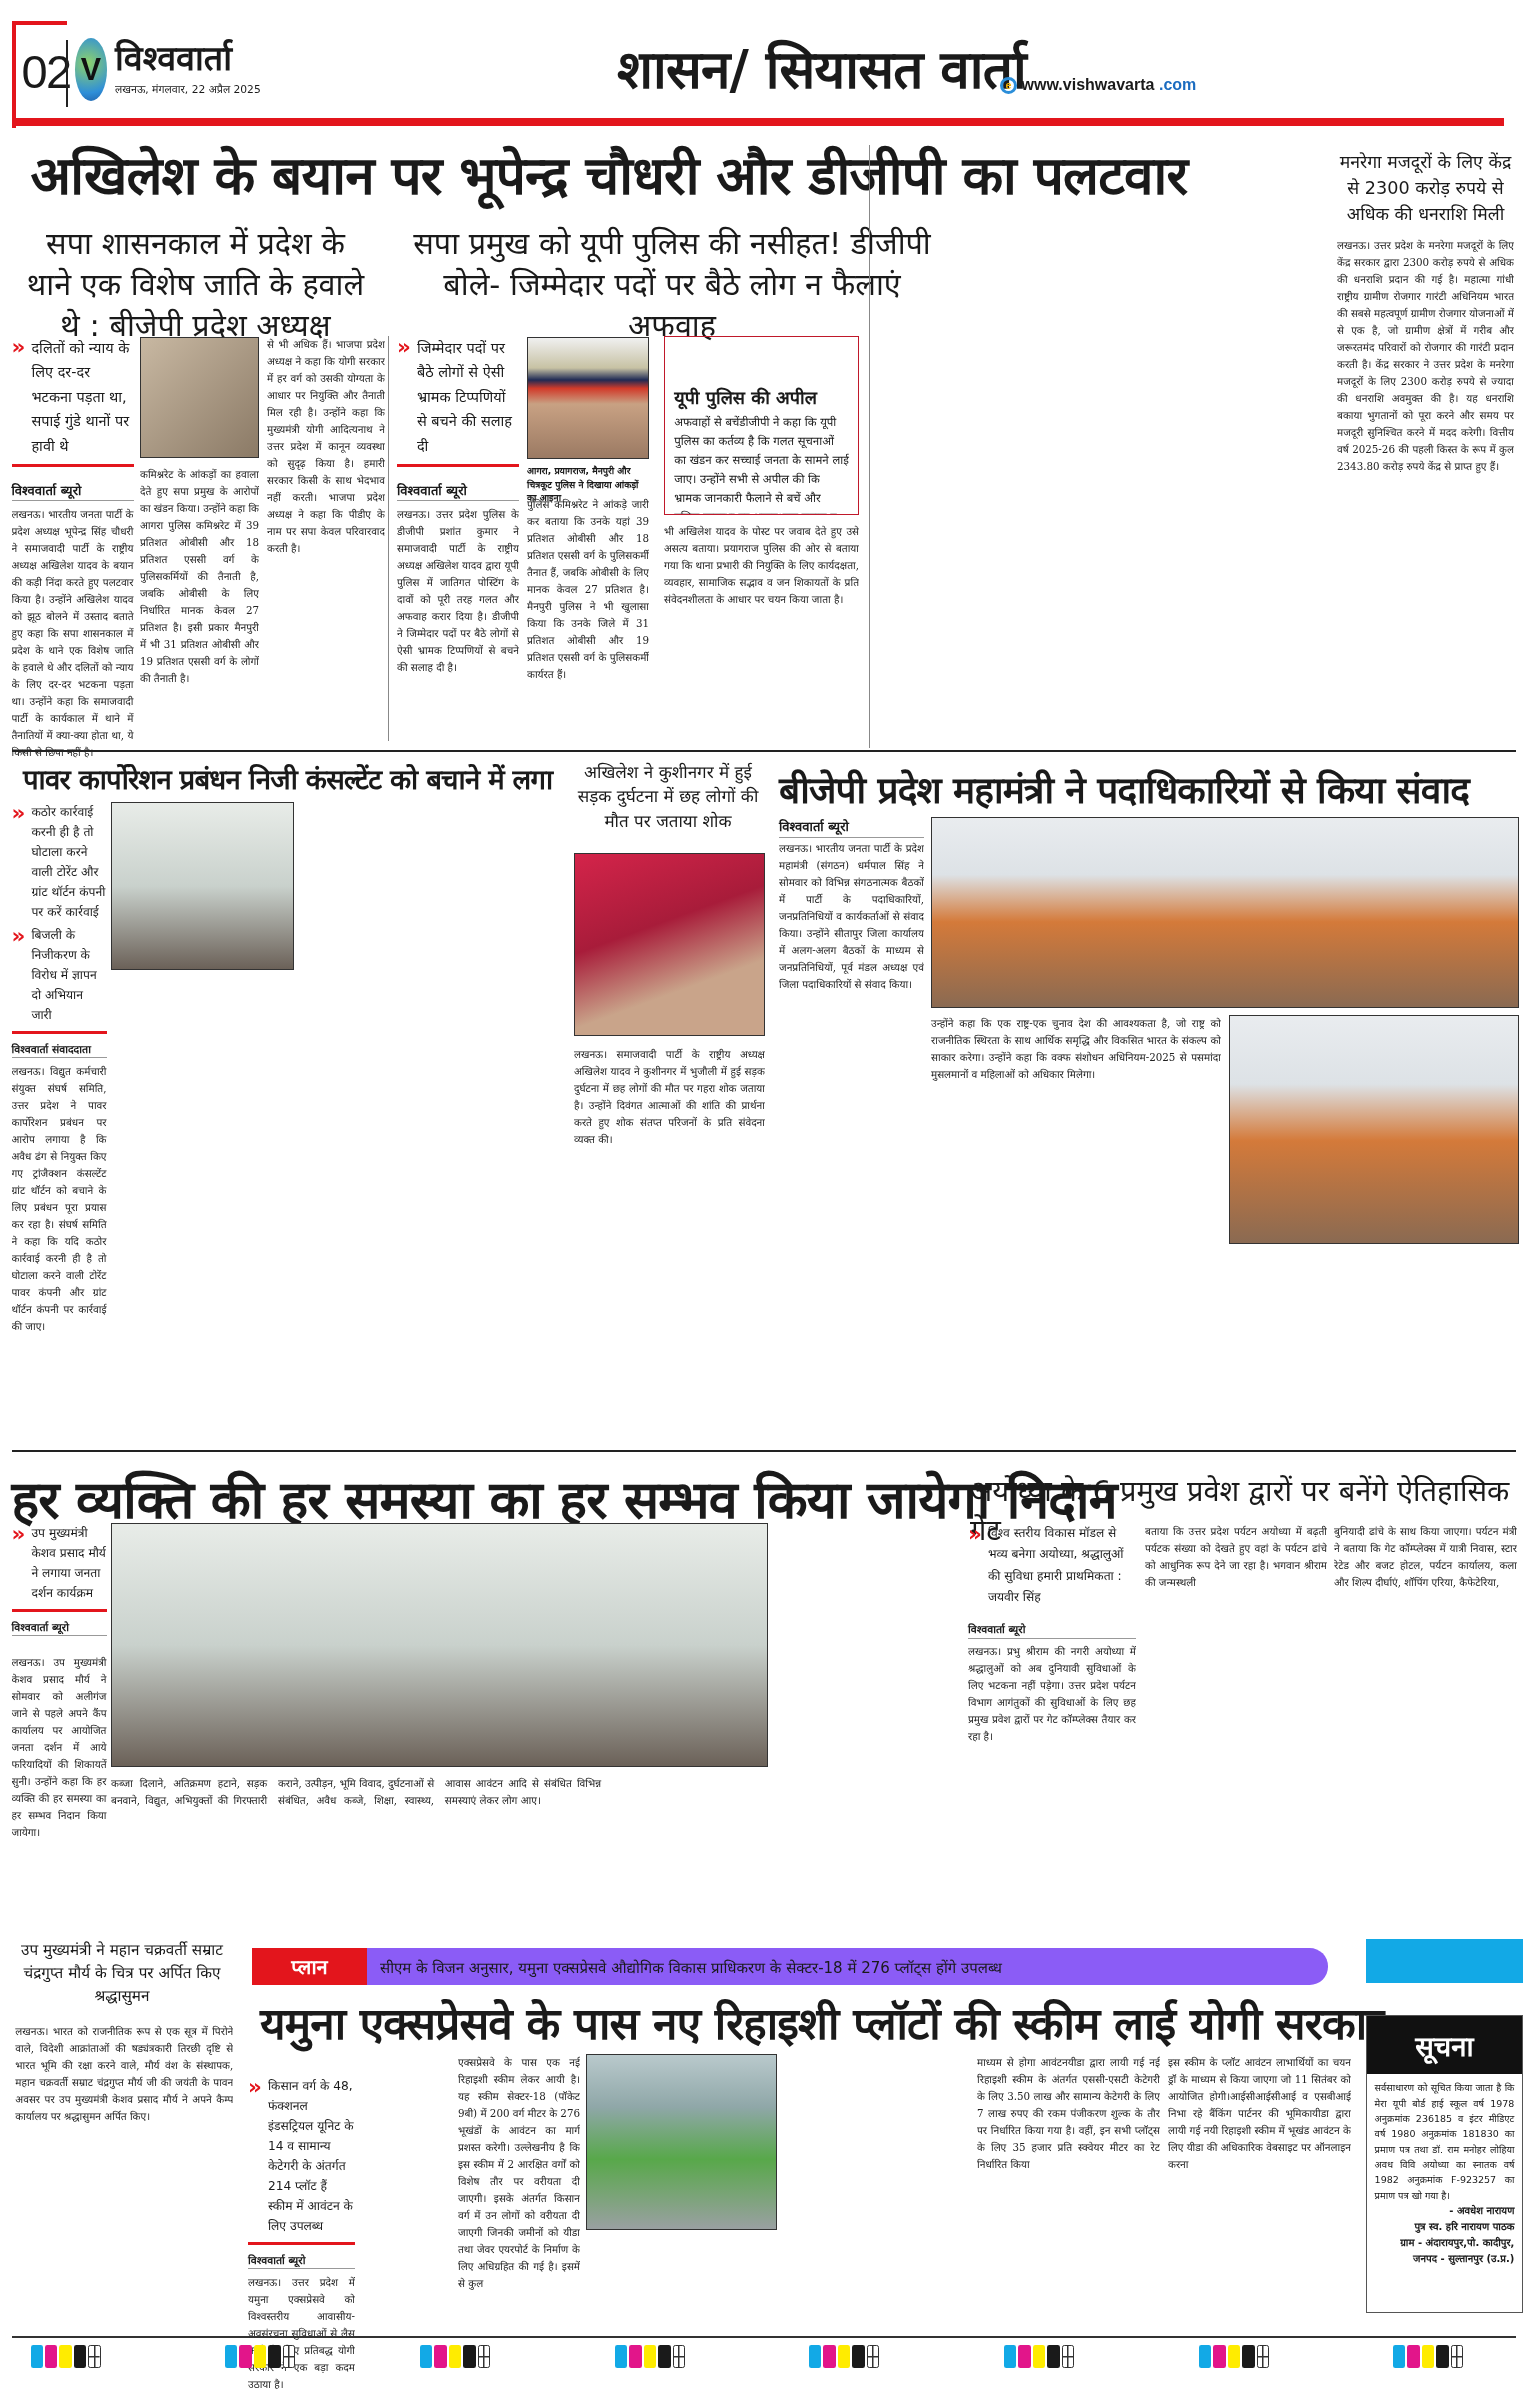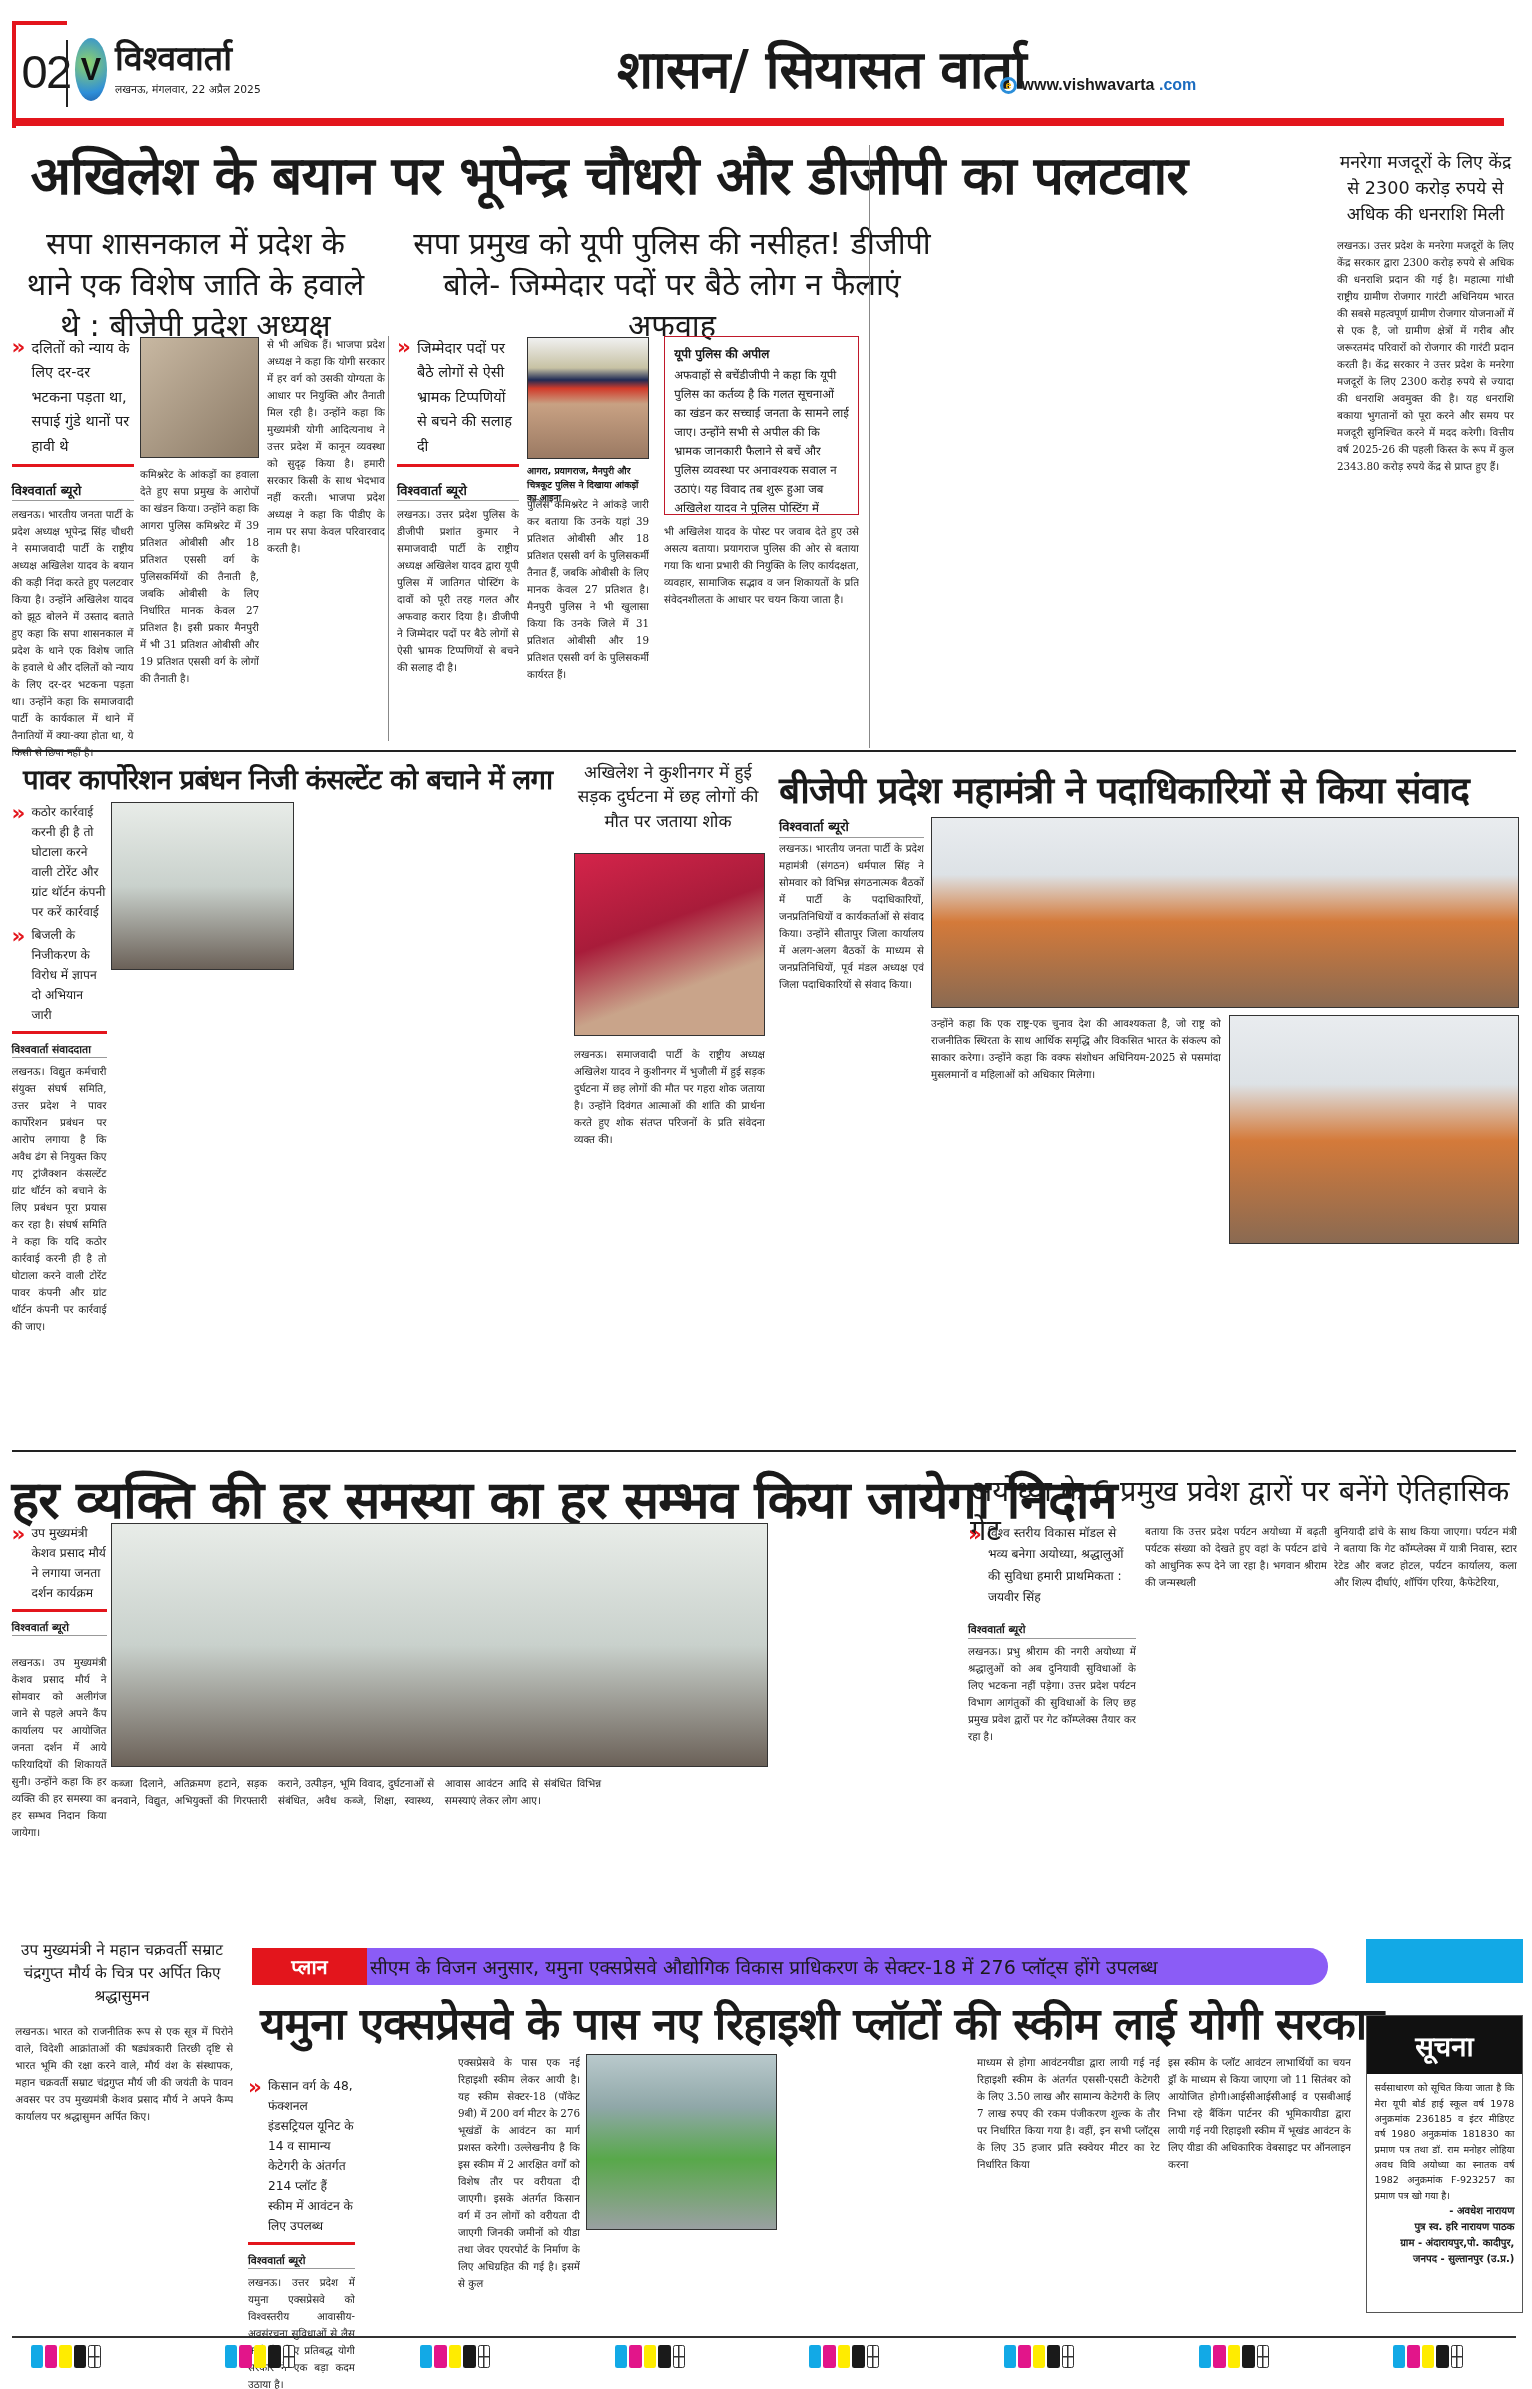"यूपी पुलिस की अपील" .appeal-title { font-size: 12px -> 18px; margin-top: none -> 40px }
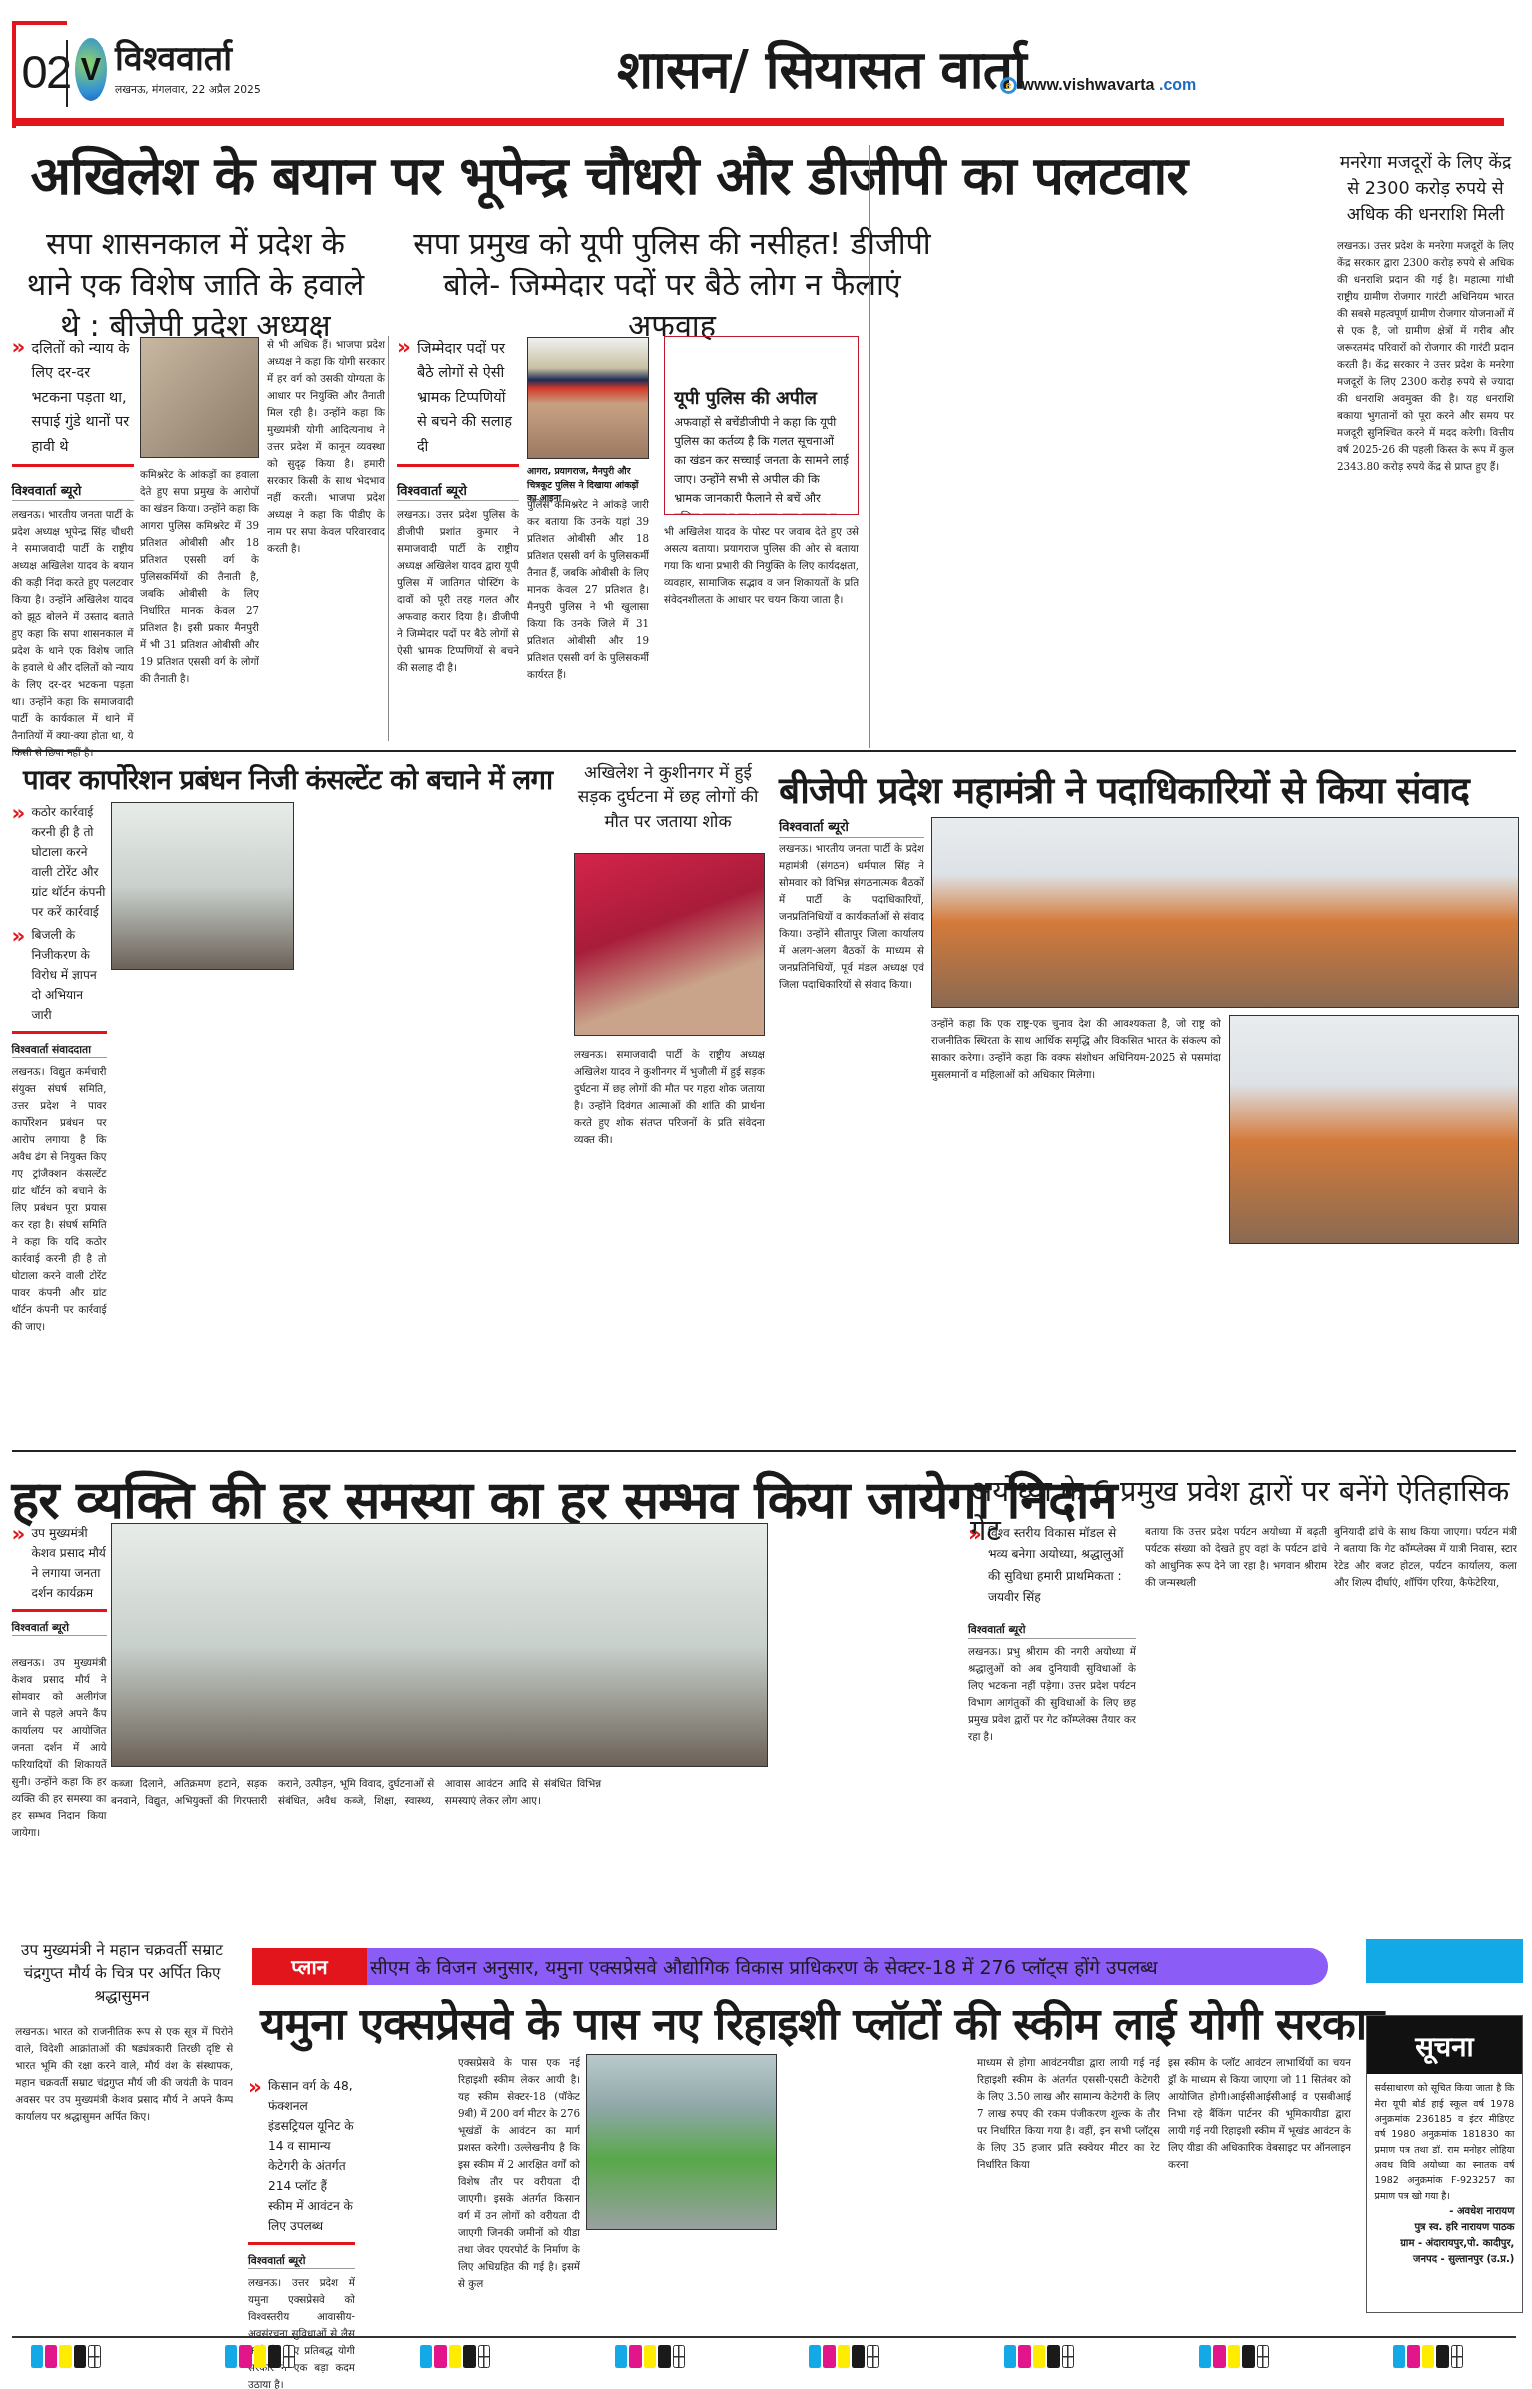"सीएम के विजन अनुसार, यमुना" .plan-text { font-size: 19px -> 15px; padding-left: 3px -> 13px }
